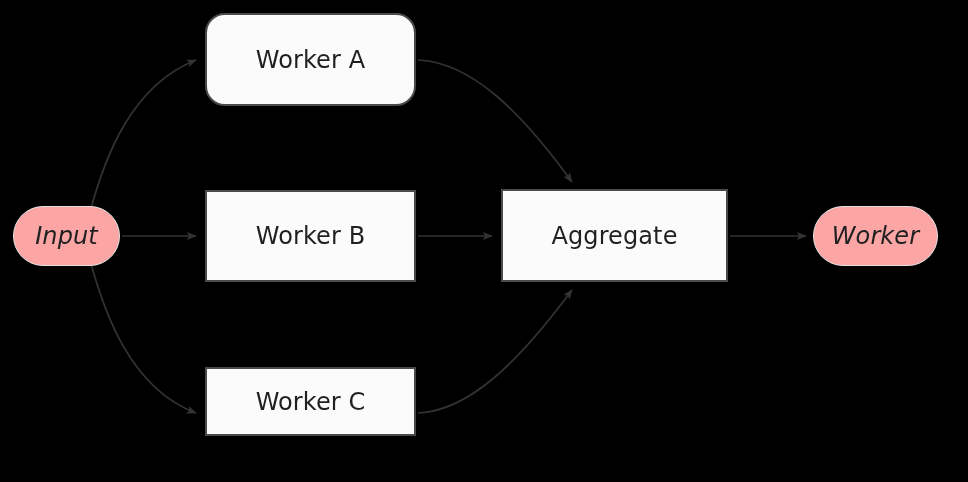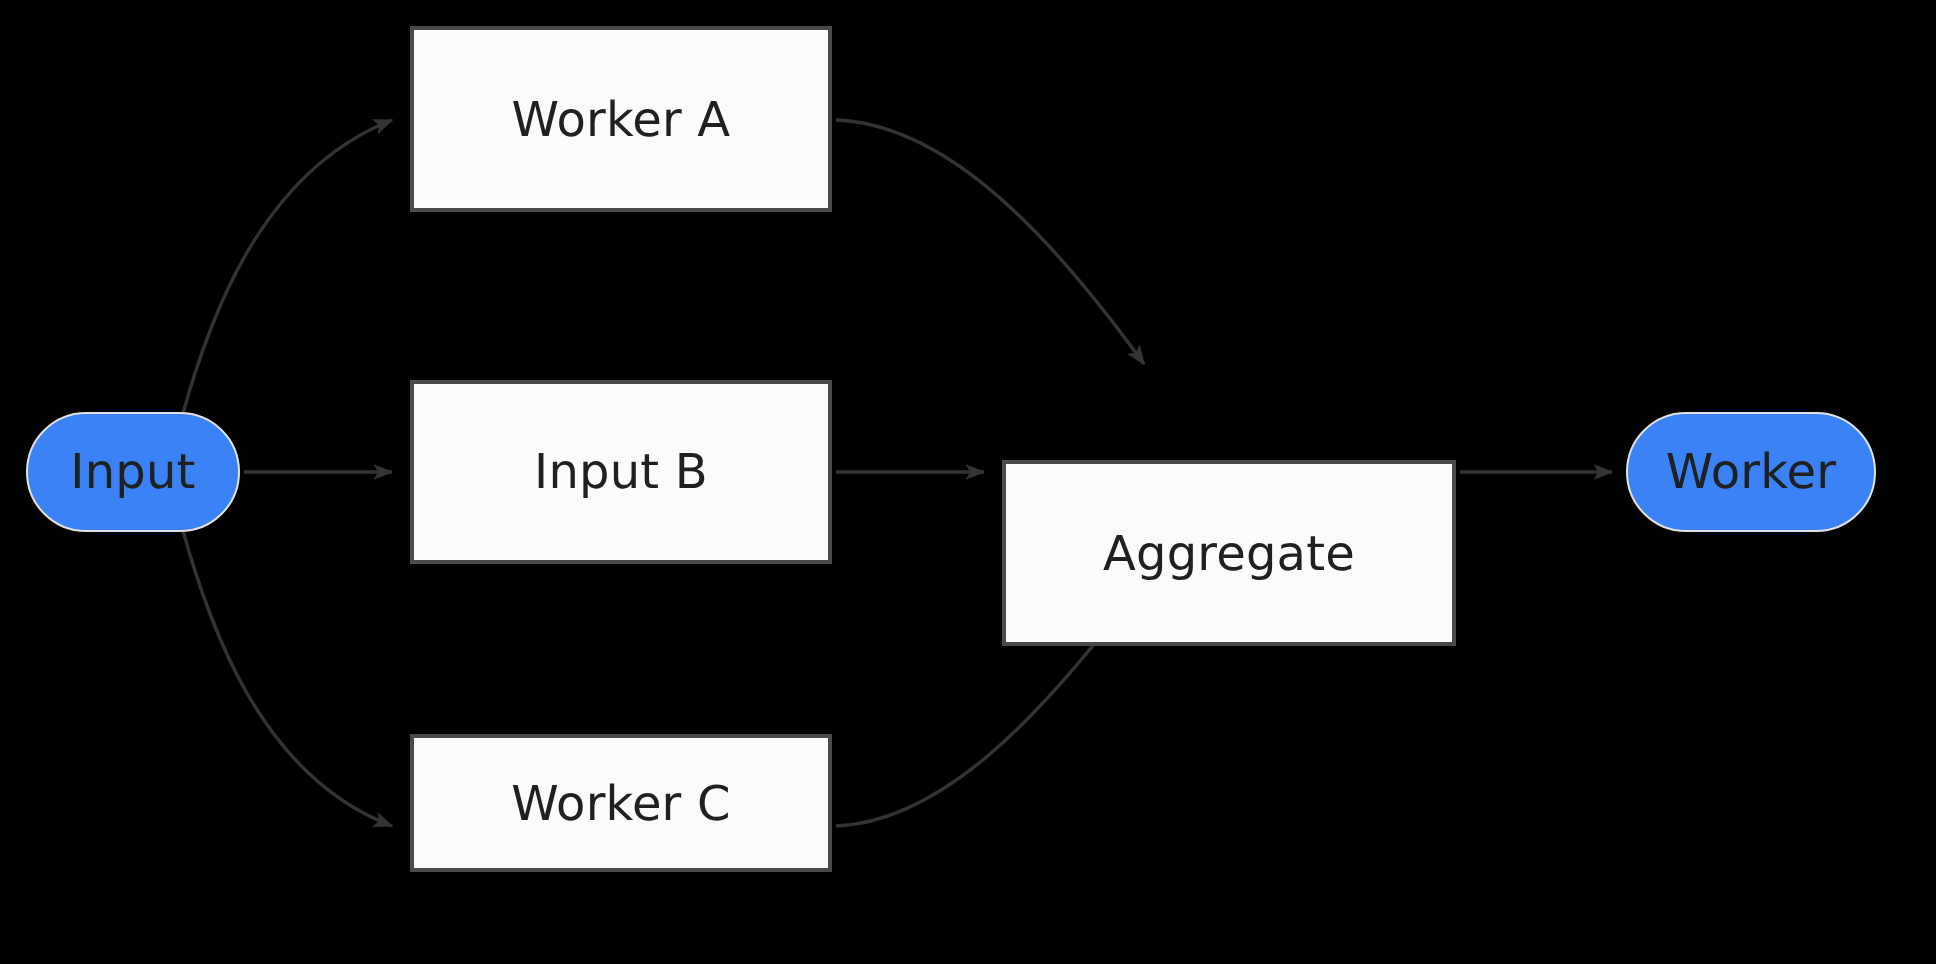"Worker A" #node-worker-a { border-radius: none -> 20px }
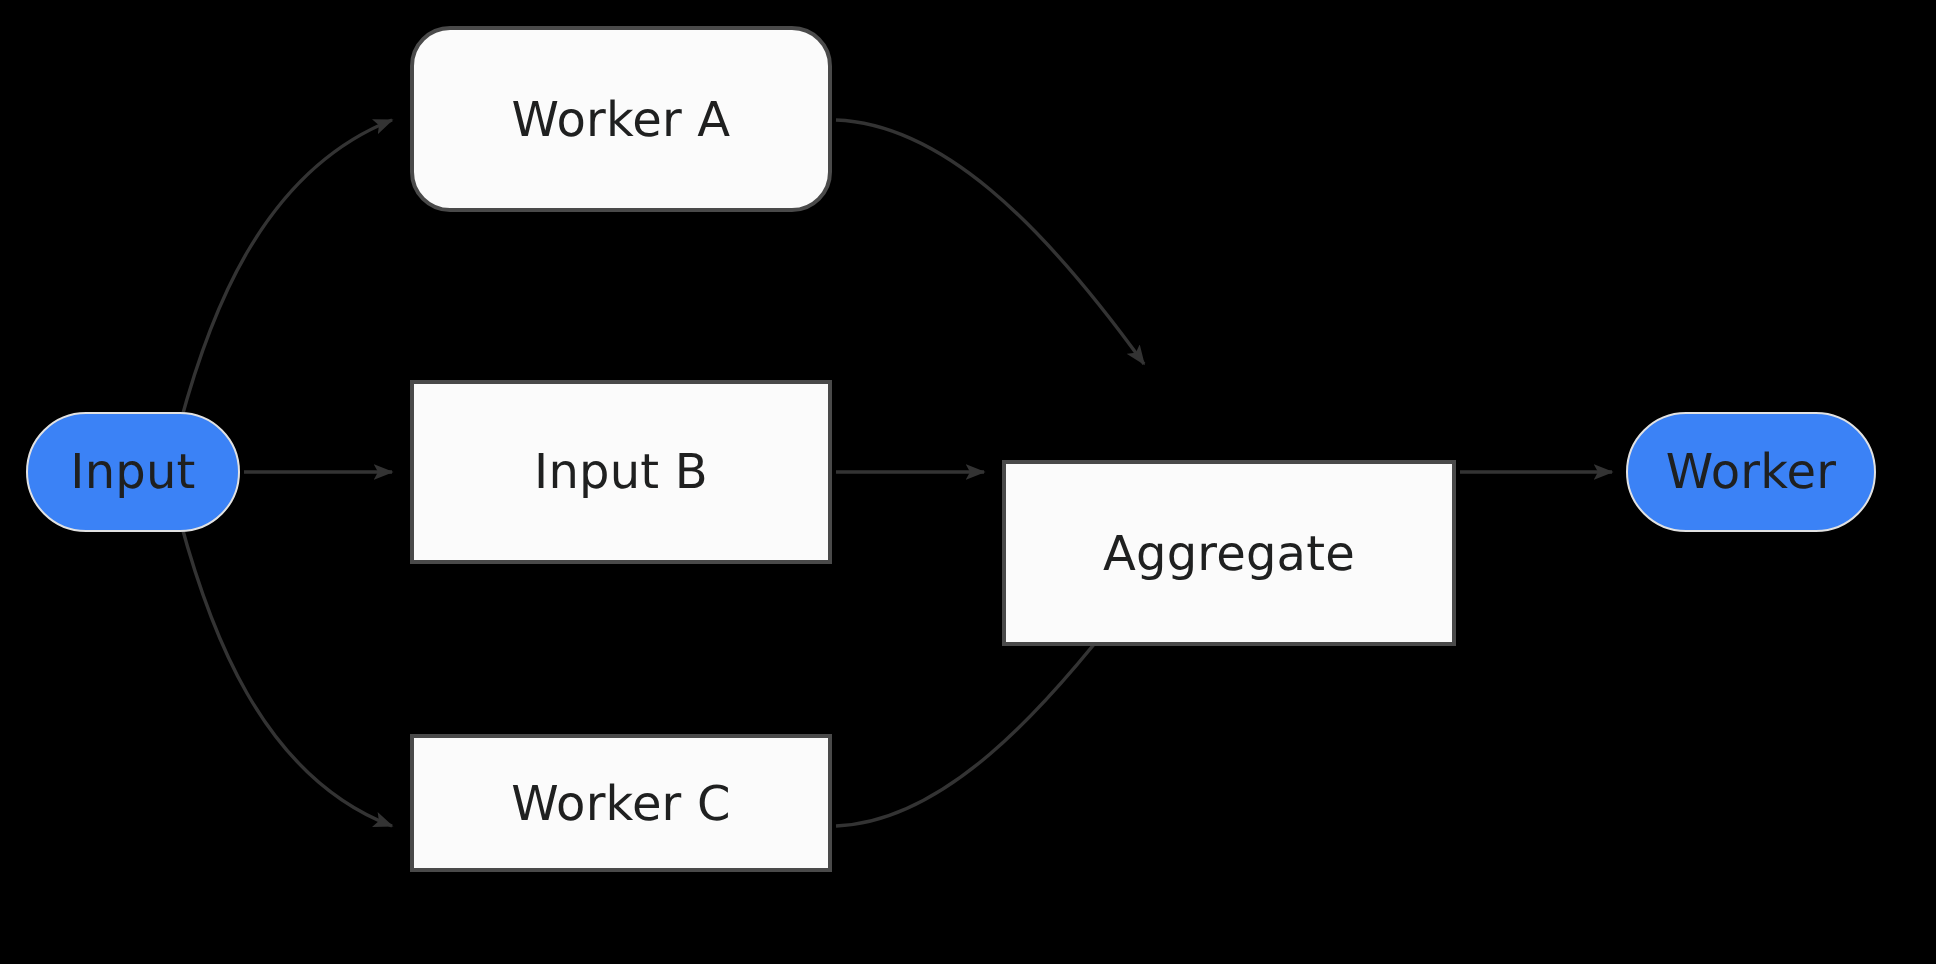"Input" .node-stadium { background: #3b82f6 -> #fca5a5; font-style: none -> italic }
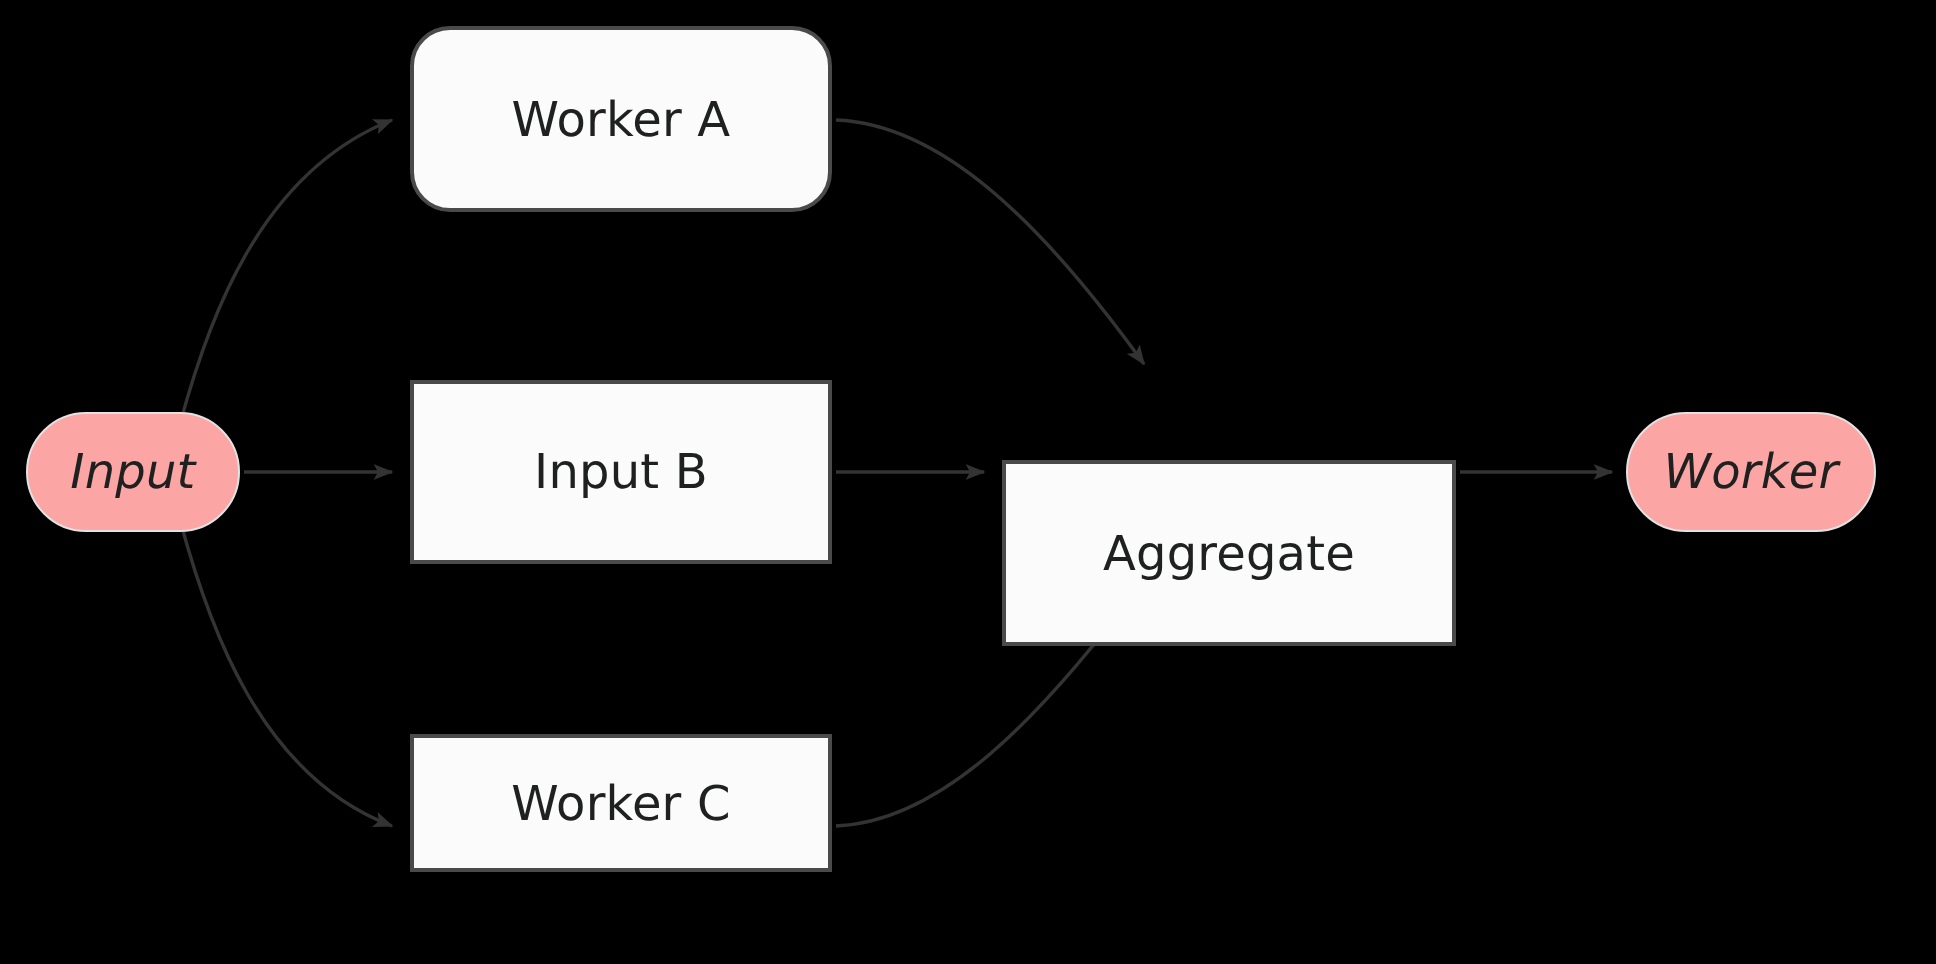"Input B" span { text: Input -> Worker }
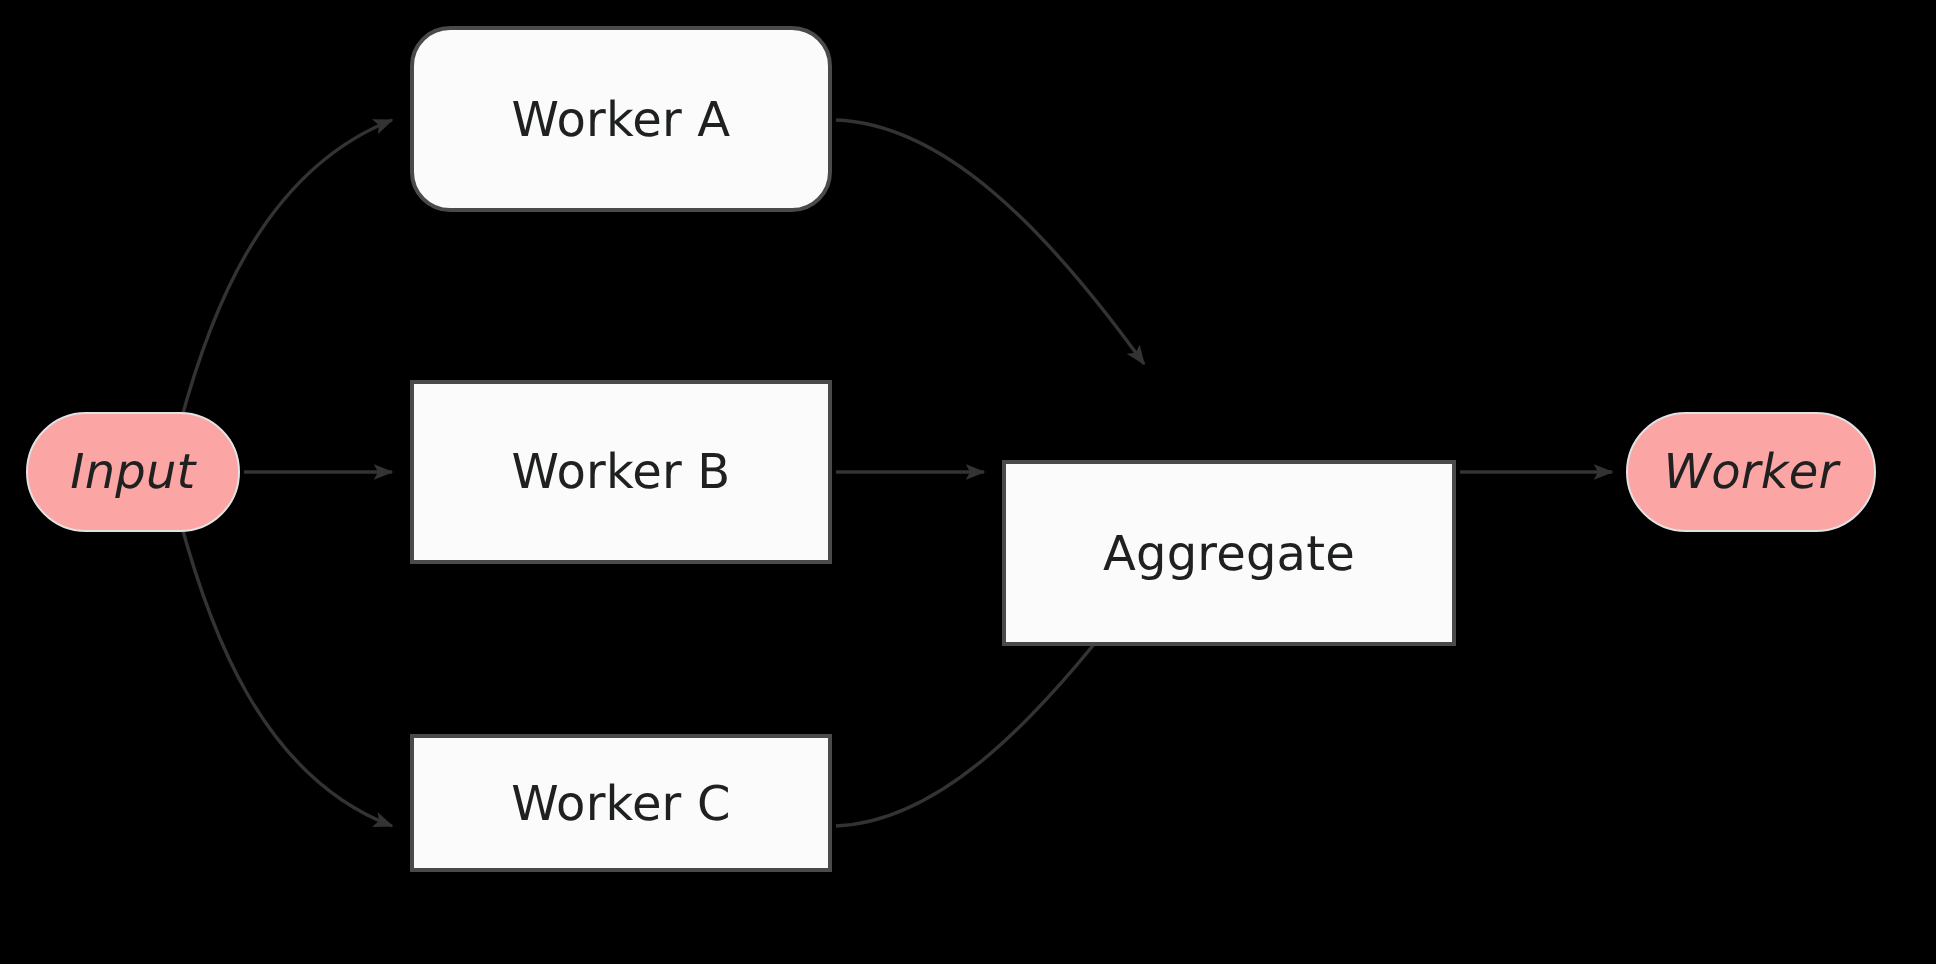"Aggregate" #node-aggregate { margin-top: 41px -> none }
